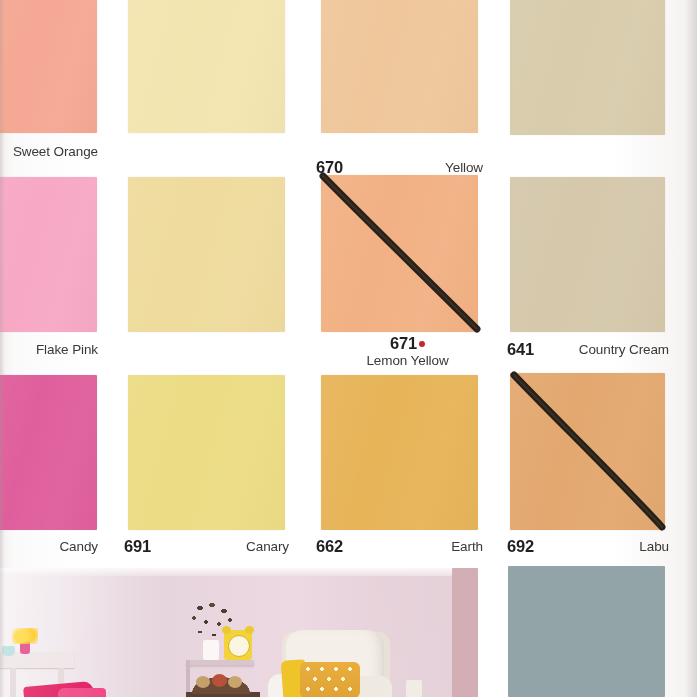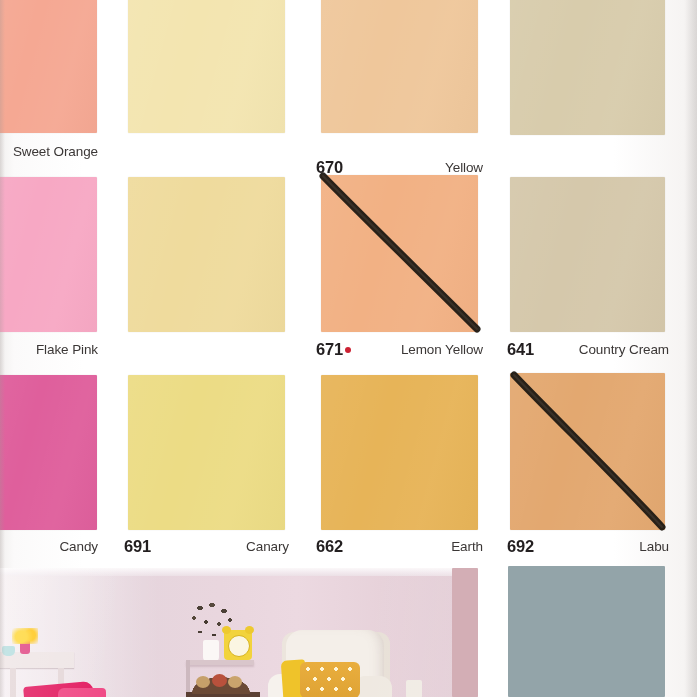"671" div.label-row { flex-direction: none -> column; left: 316px -> 324px }
